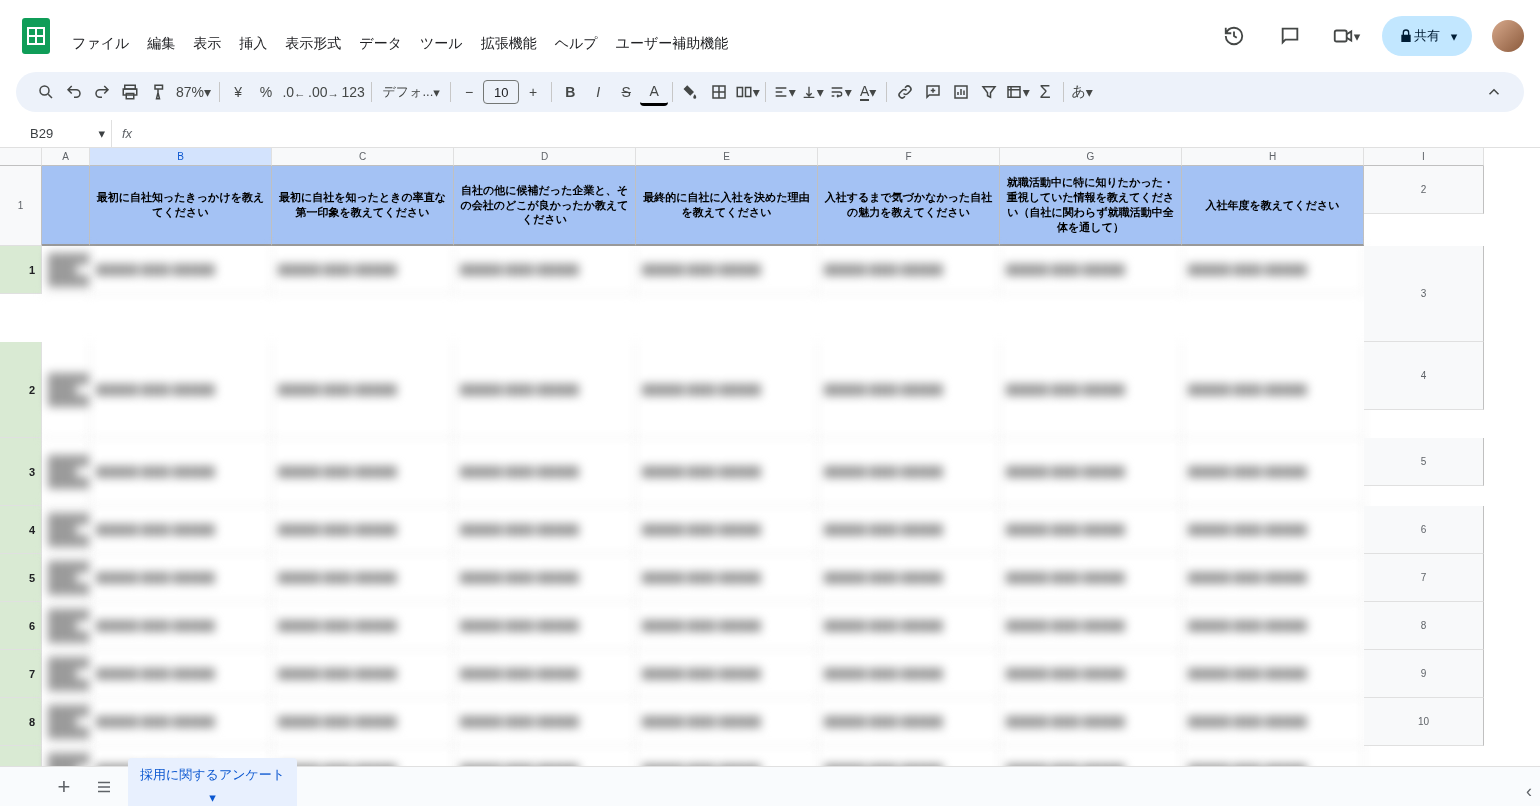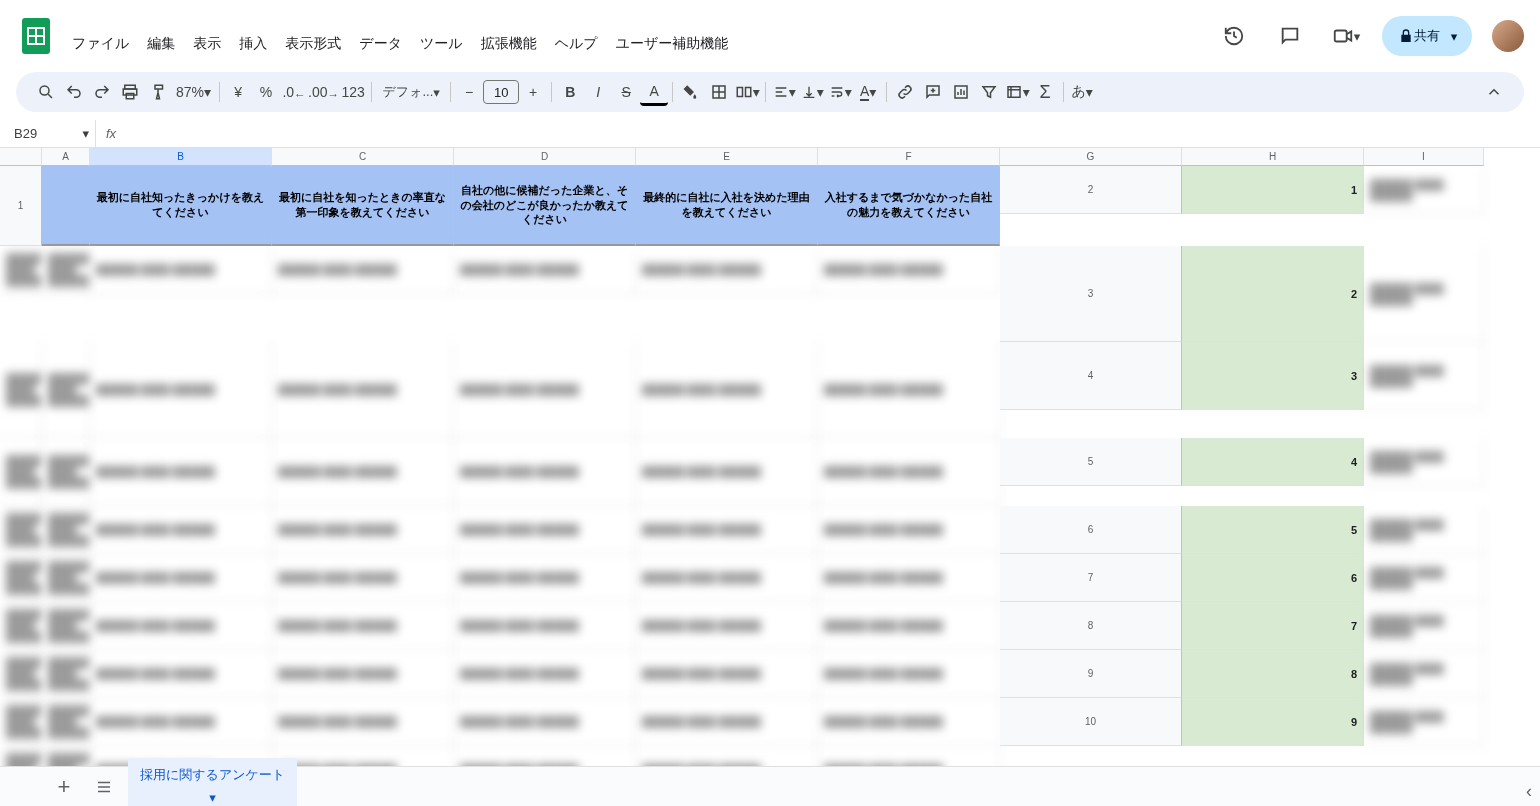"B29" .formula-row { padding-left: 8px -> 24px }
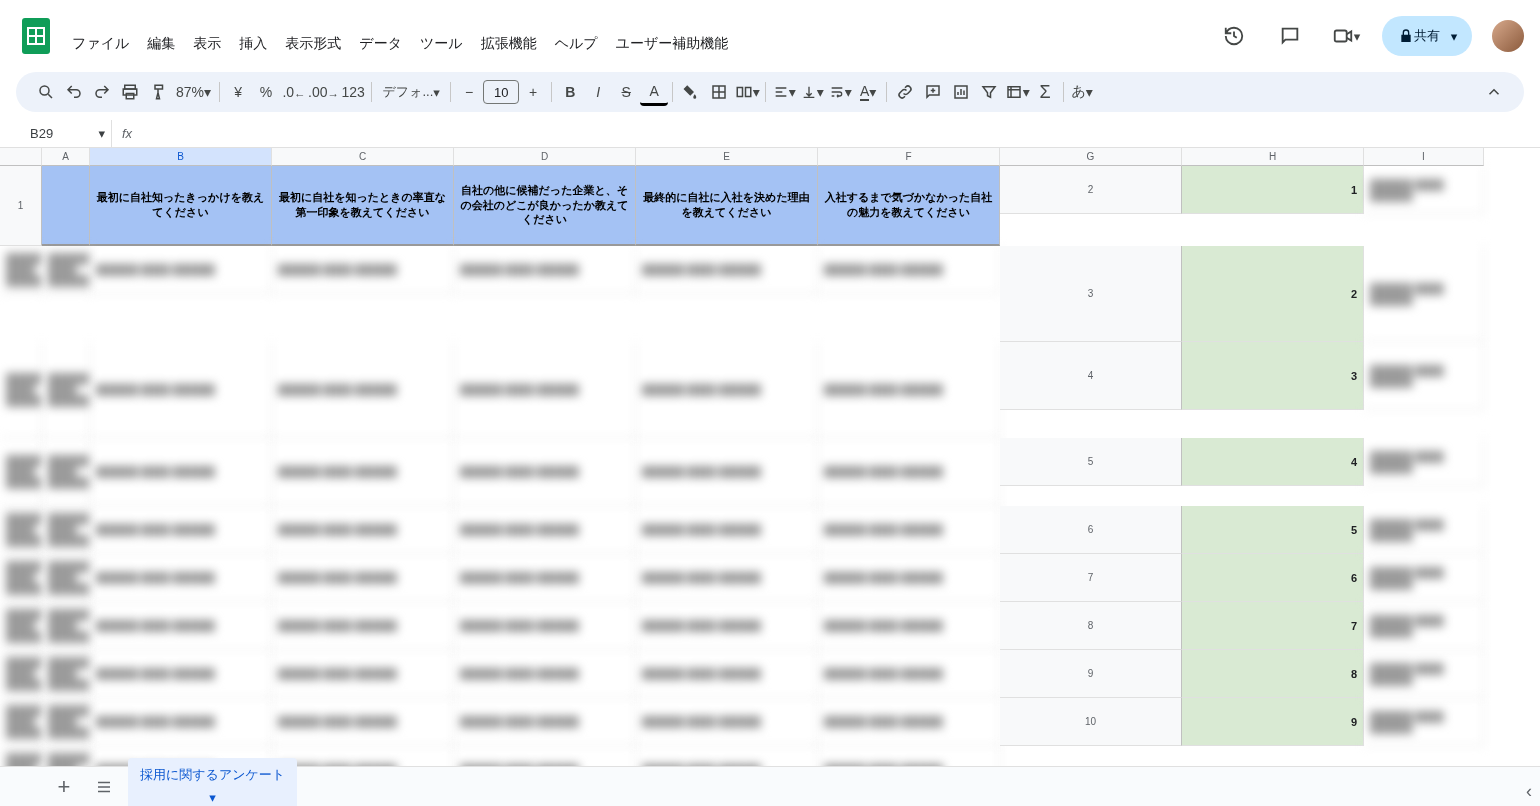"就職活動中に特に知りたかった・重視していた情報を教えてください（自社に関わらず就" div.hdr-cell { html: none -> <div>就職活動中に特に知りたかった・重視していた情報を教えてください（自社に関わらず就職活動中全体を通して）</div> }
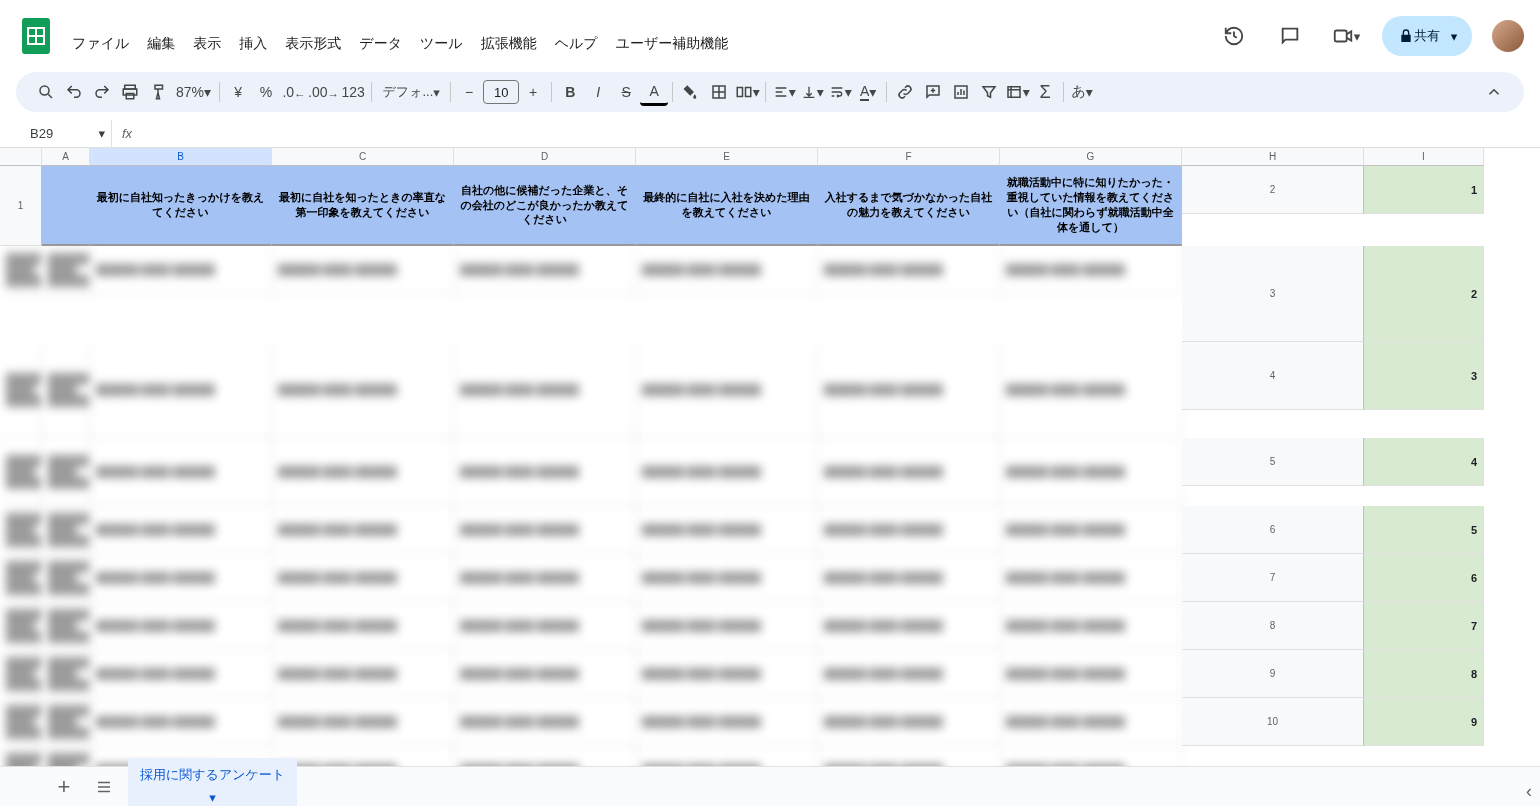"入社年度を教えてください" div.hdr-cell { html: none -> <div>入社年度を教えてください</div> }
